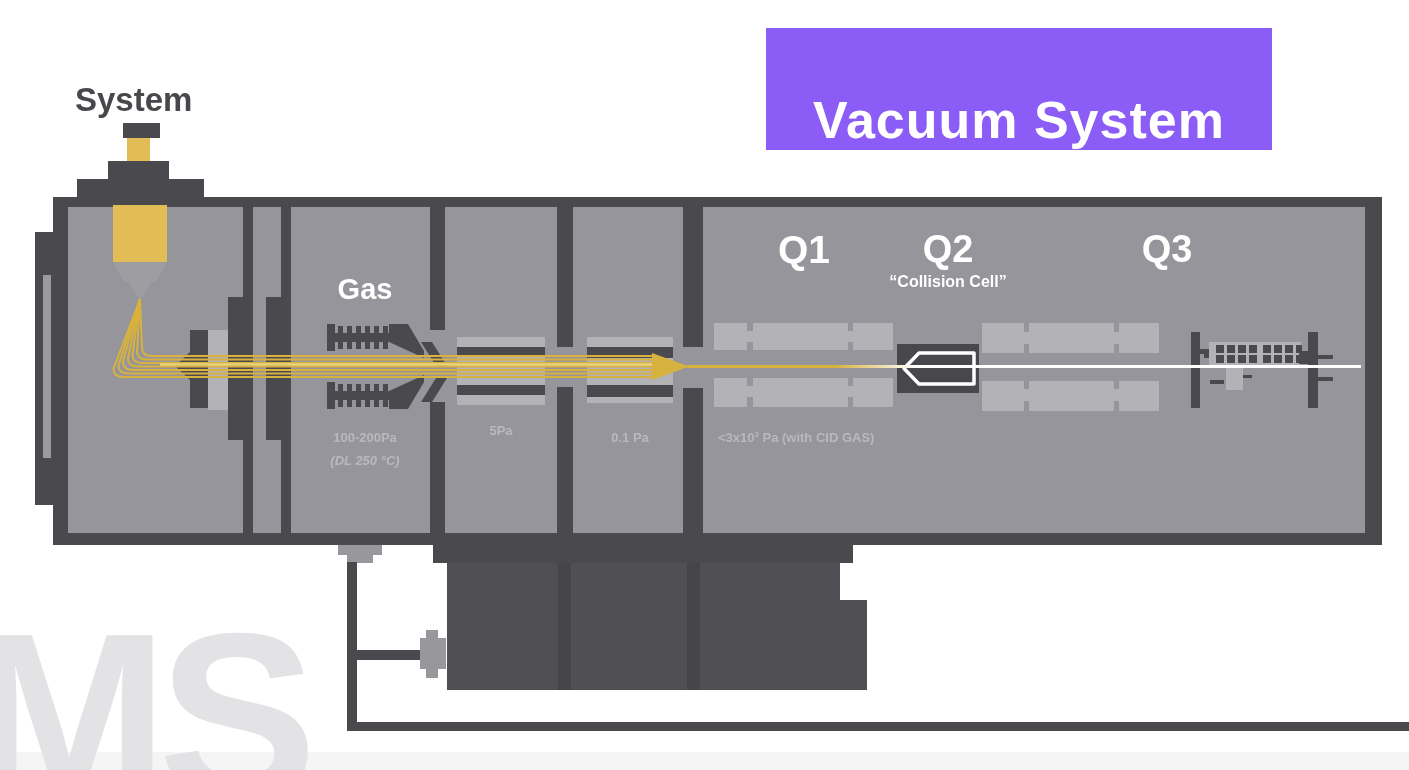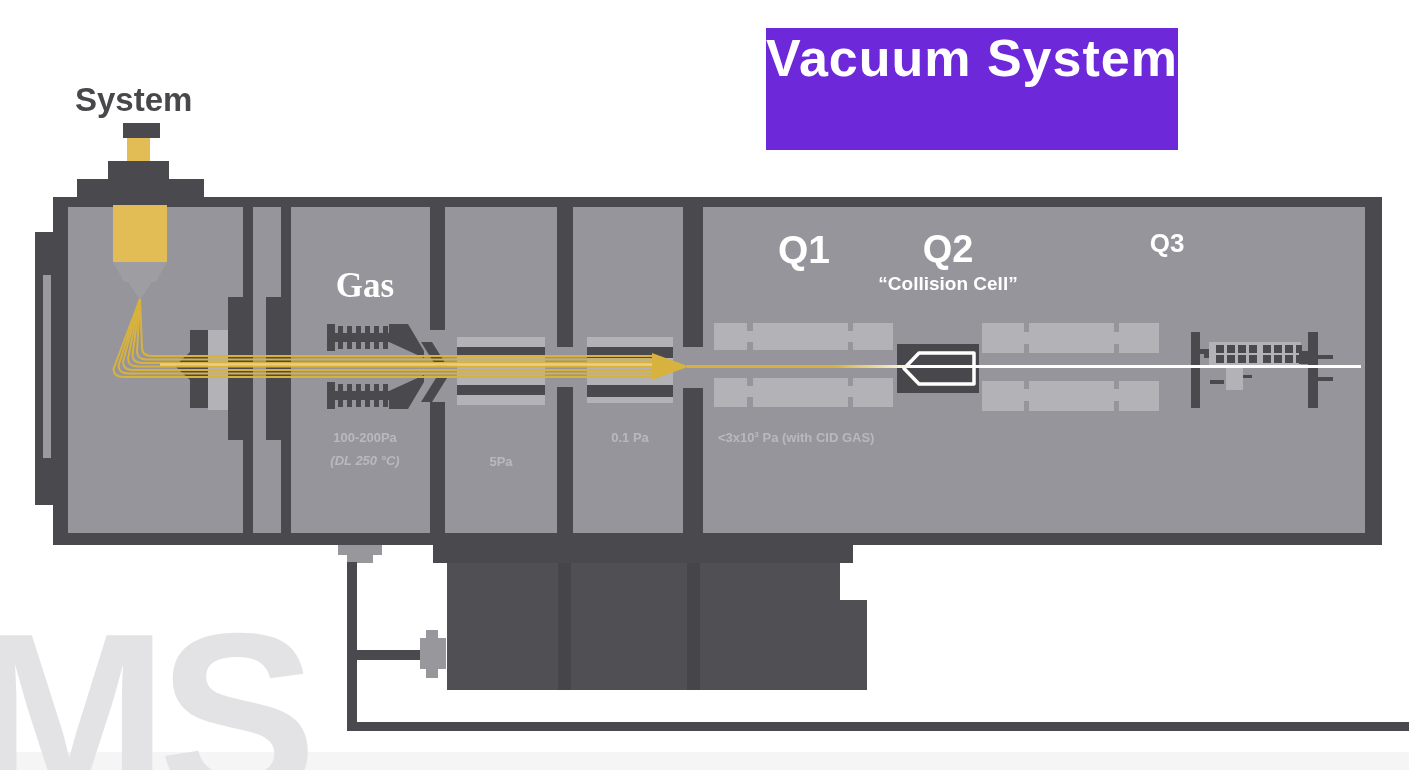"Vacuum System" .banner { align-items: flex-start -> flex-end; background: #6d28d9 -> #8b5cf6; width: 412px -> 506px }
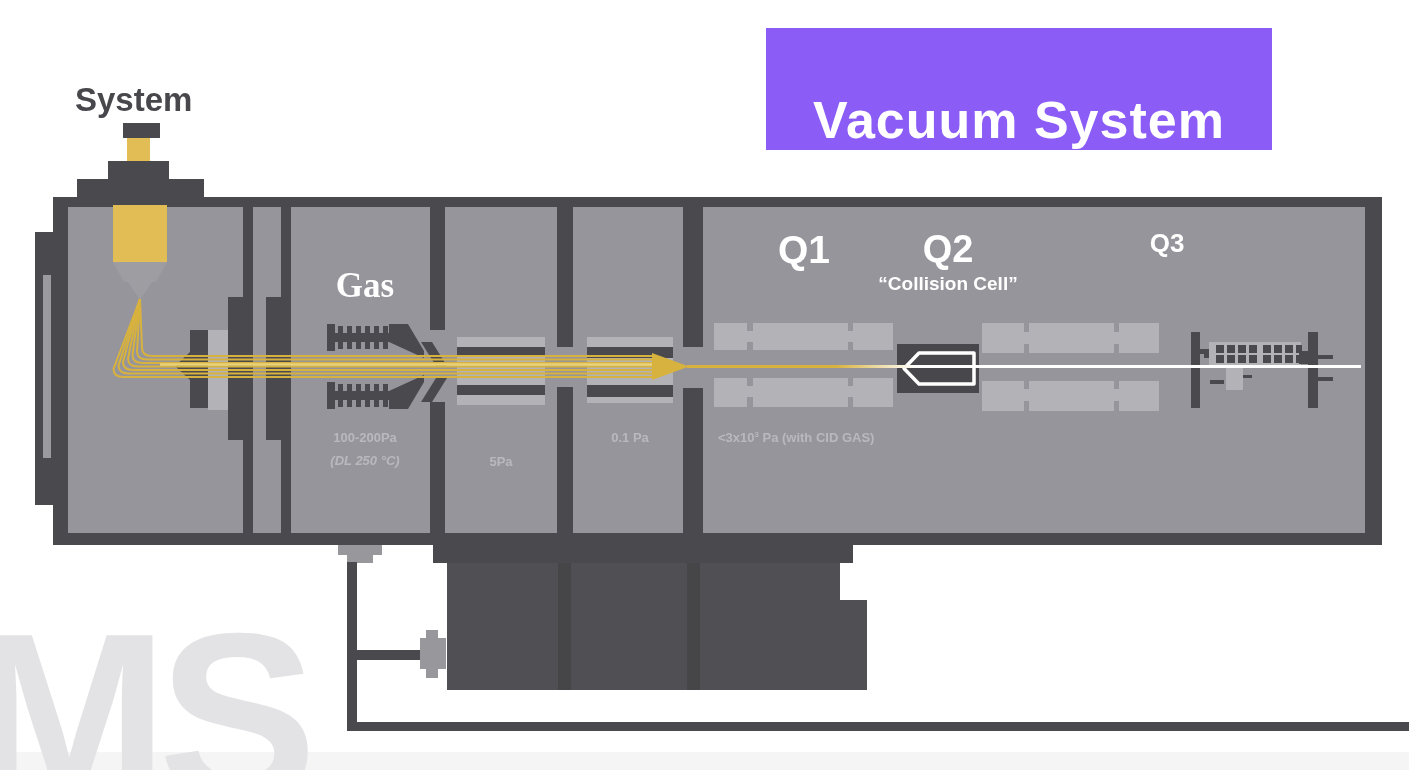"Q3" div.lbl { font-size: 26px -> 38px }
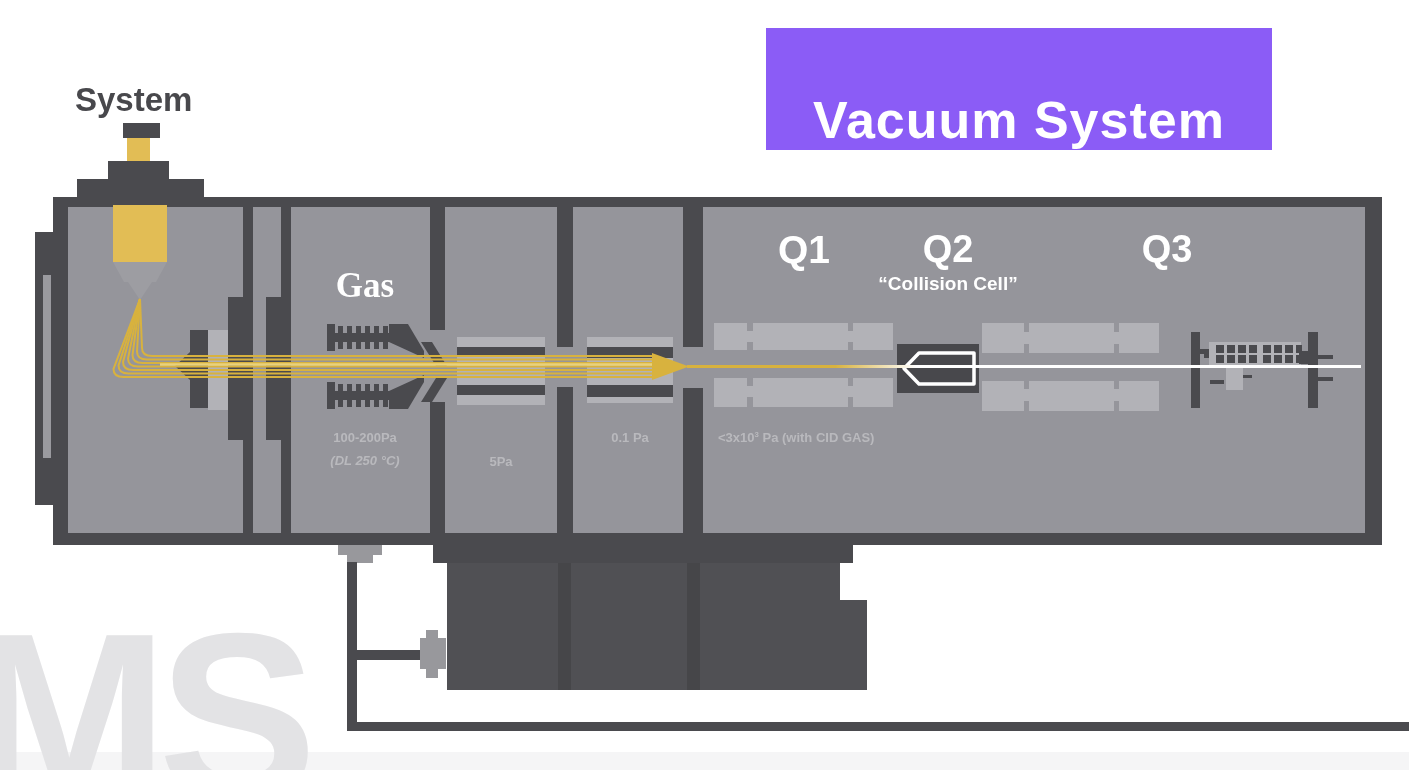"Gas" div.lbl { font-family: Liberation Serif, serif -> none; font-size: 35px -> 29px; top: 266px -> 273px }
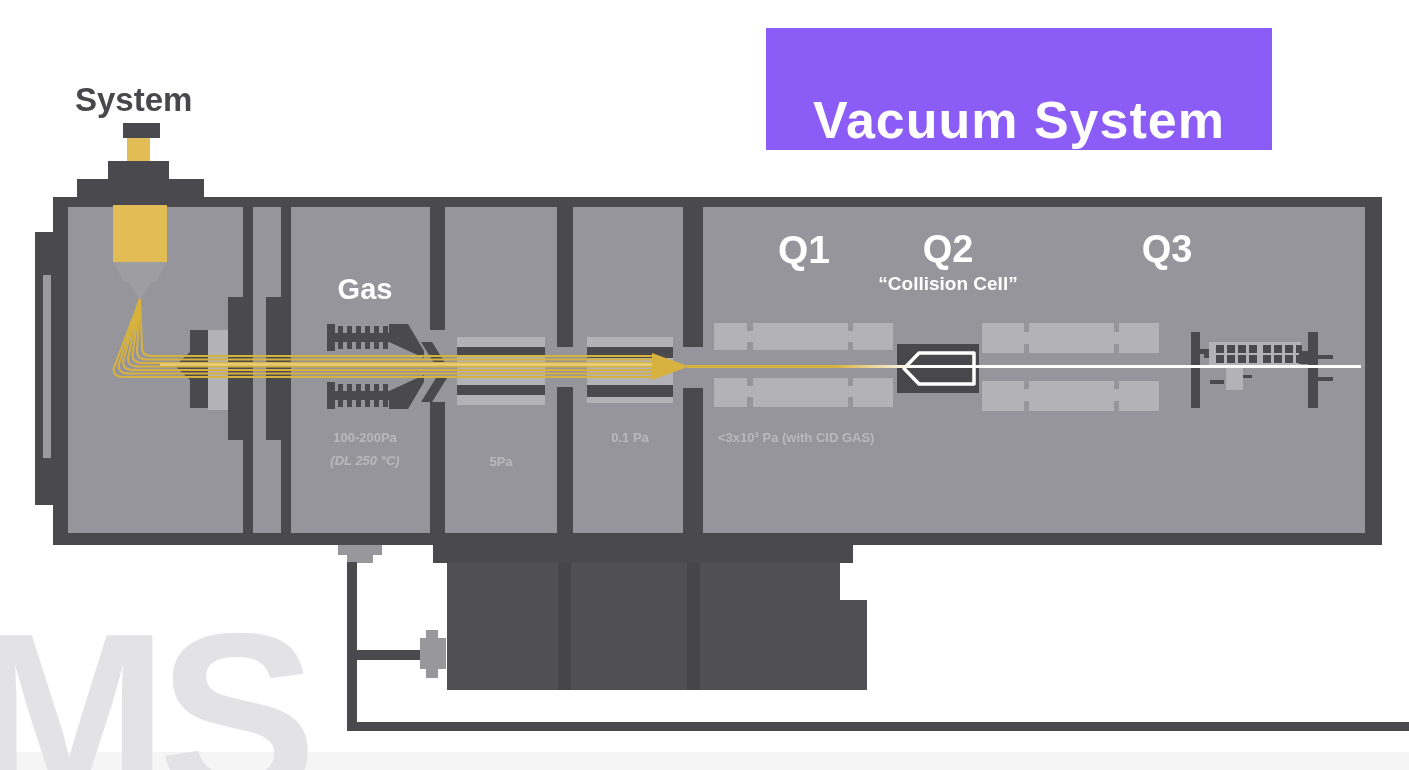"“Collision Cell”" div.lbl { font-size: 19px -> 16px }
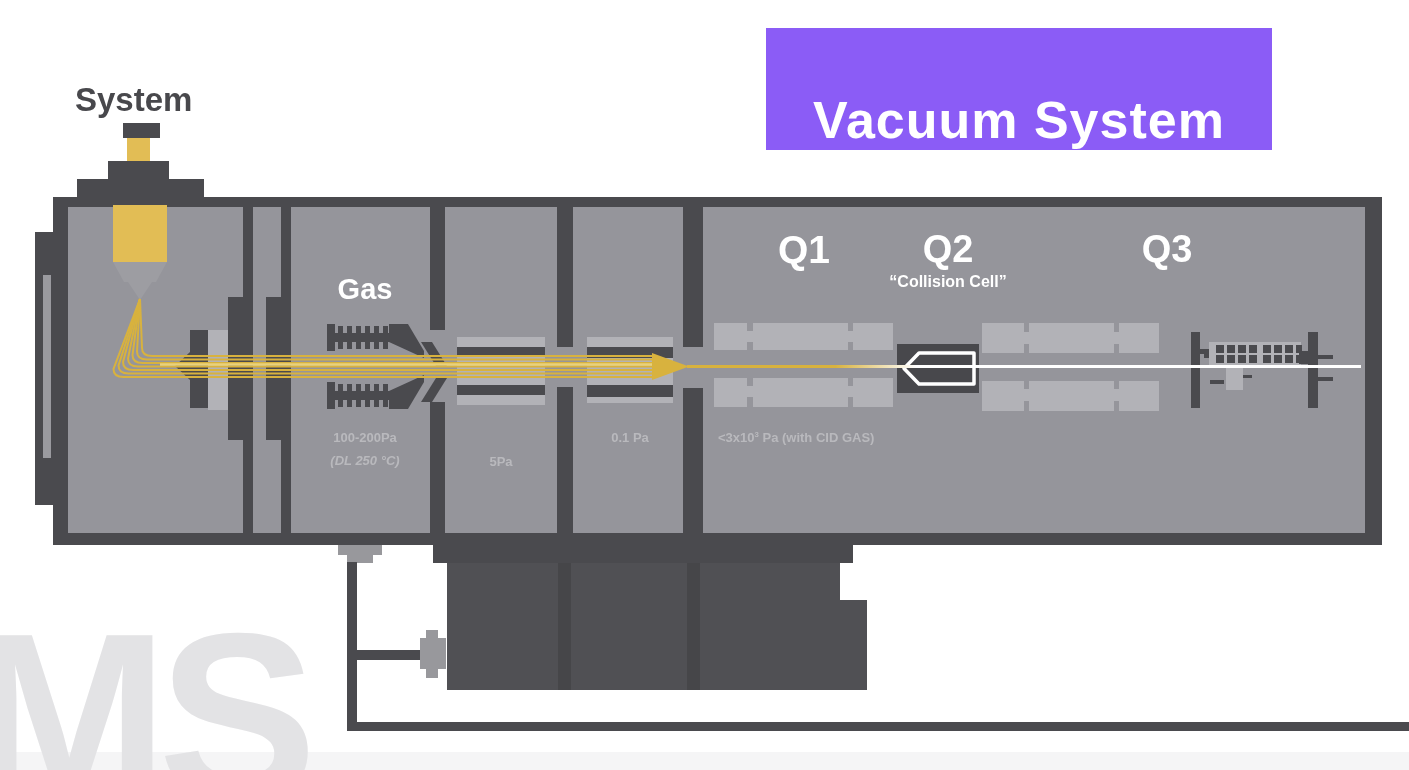"5Pa" div.lbl { top: 454px -> 423px }
